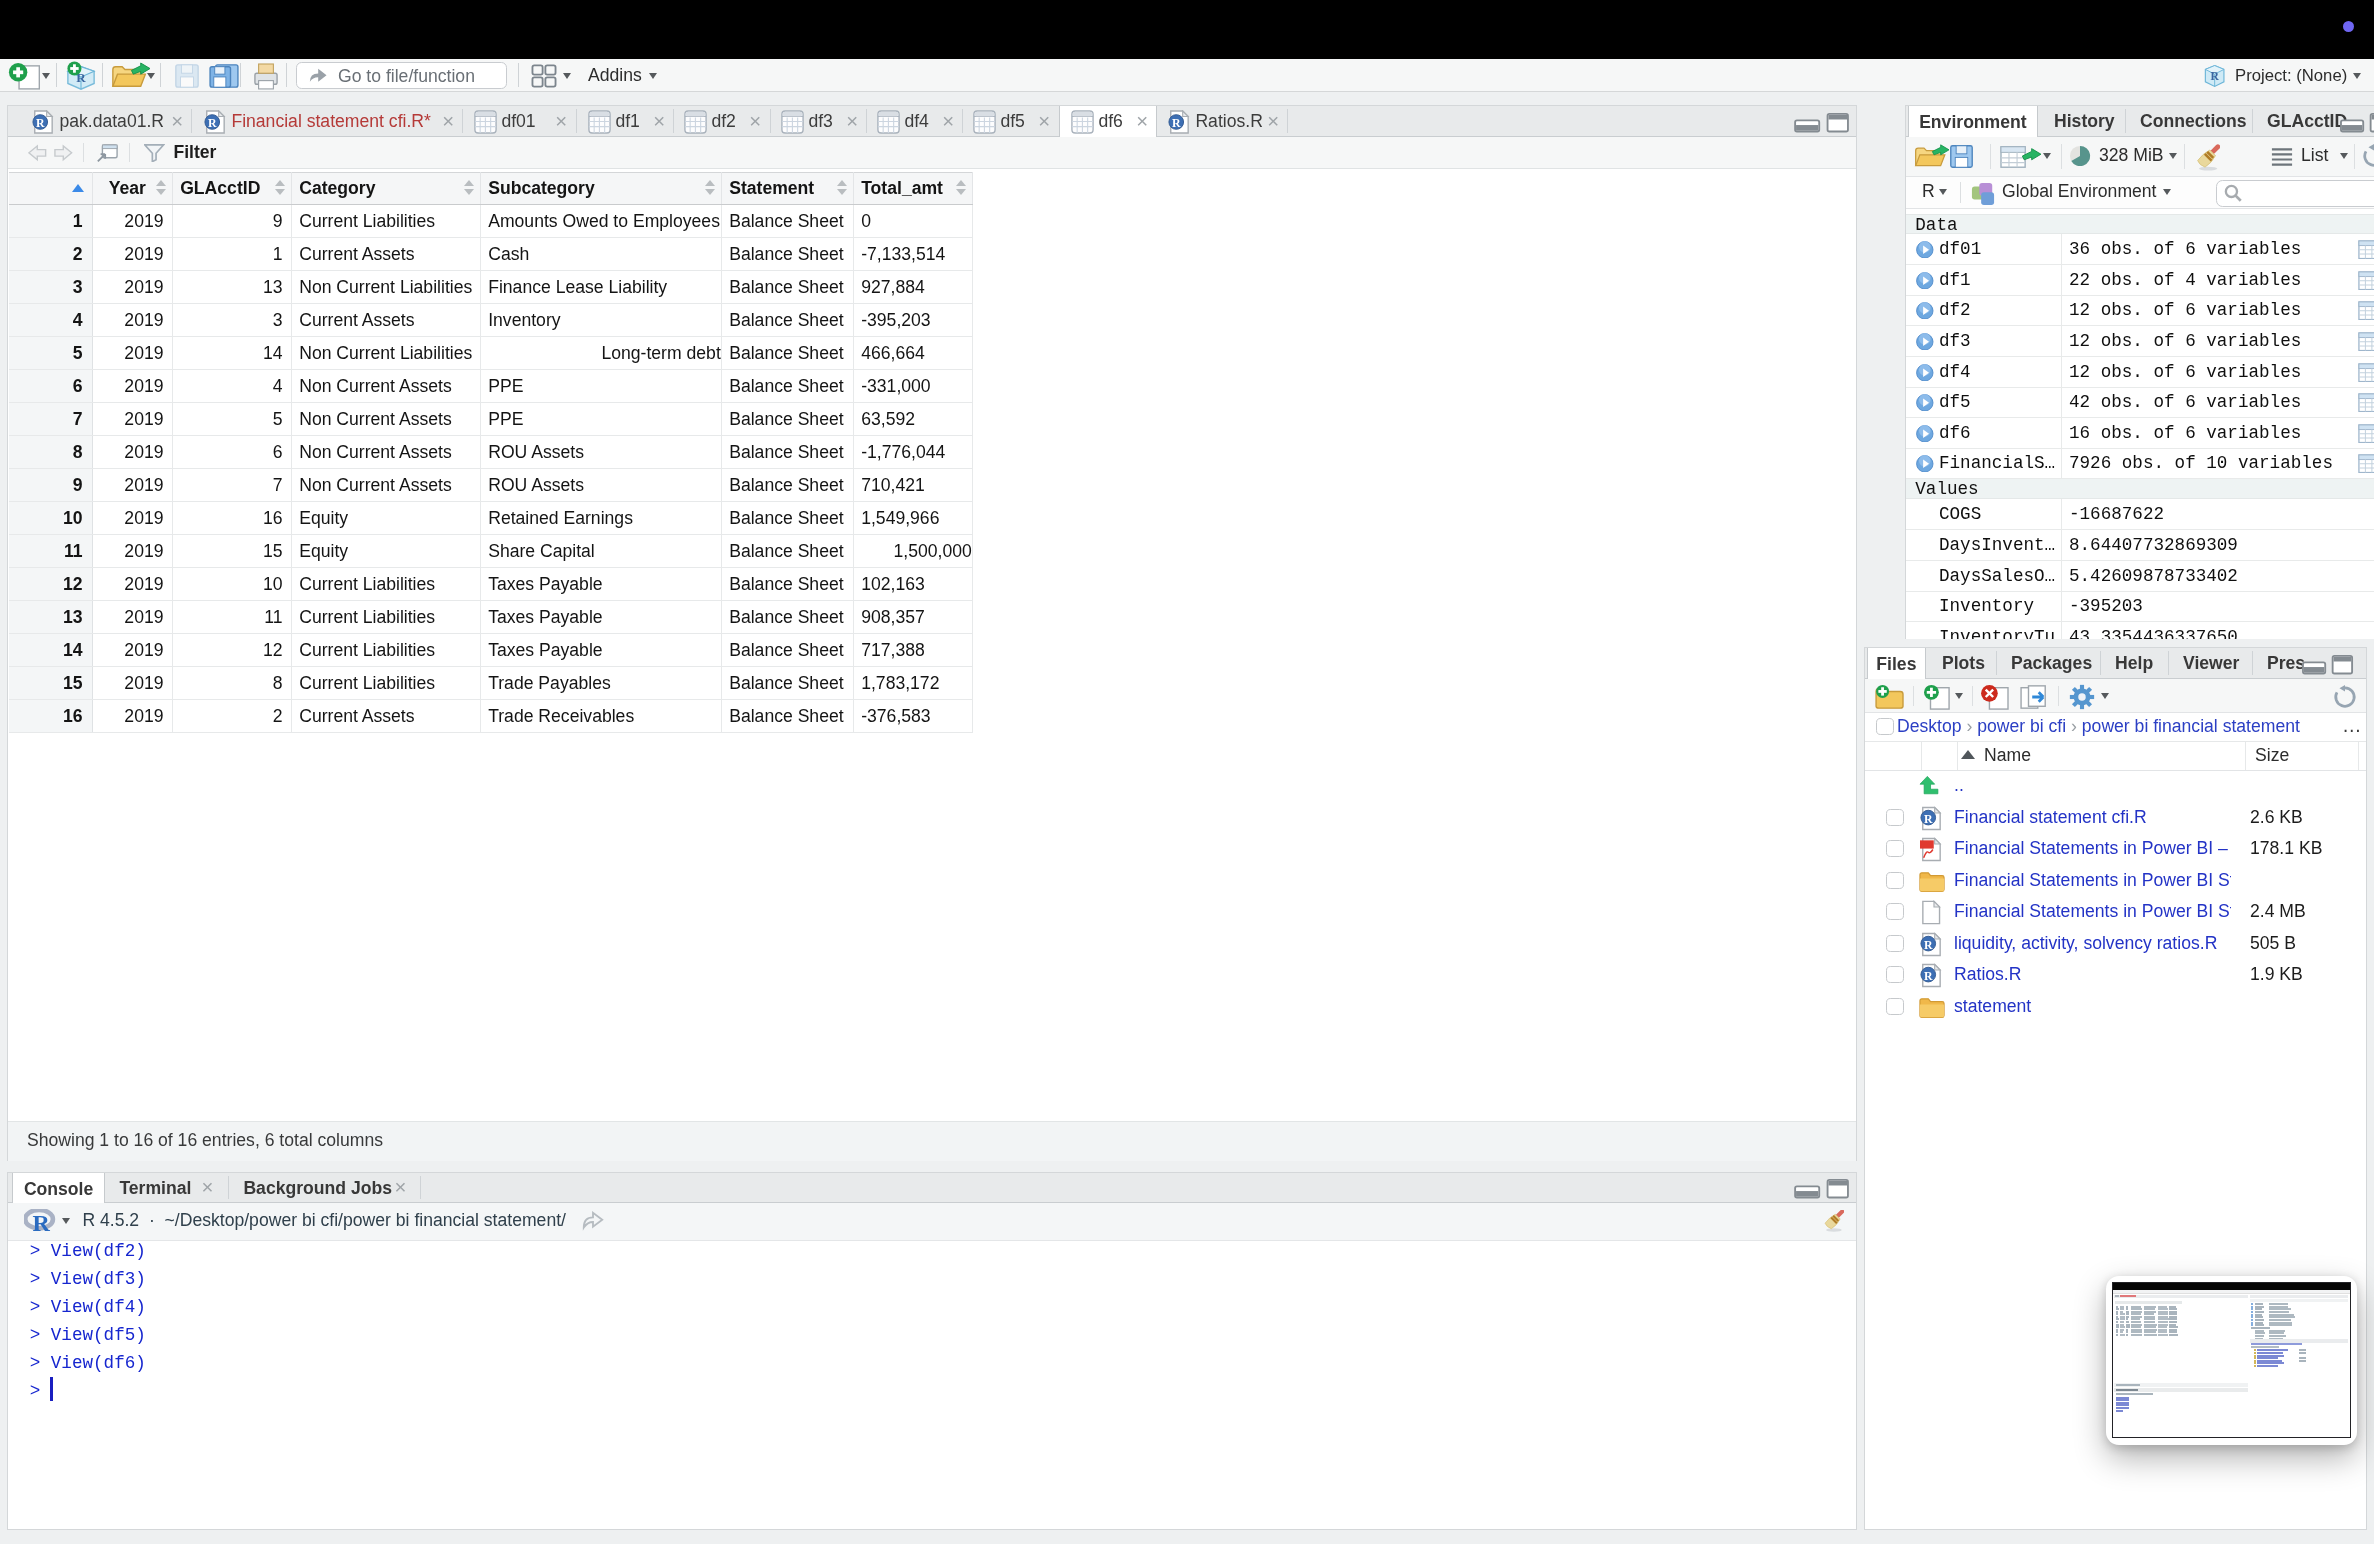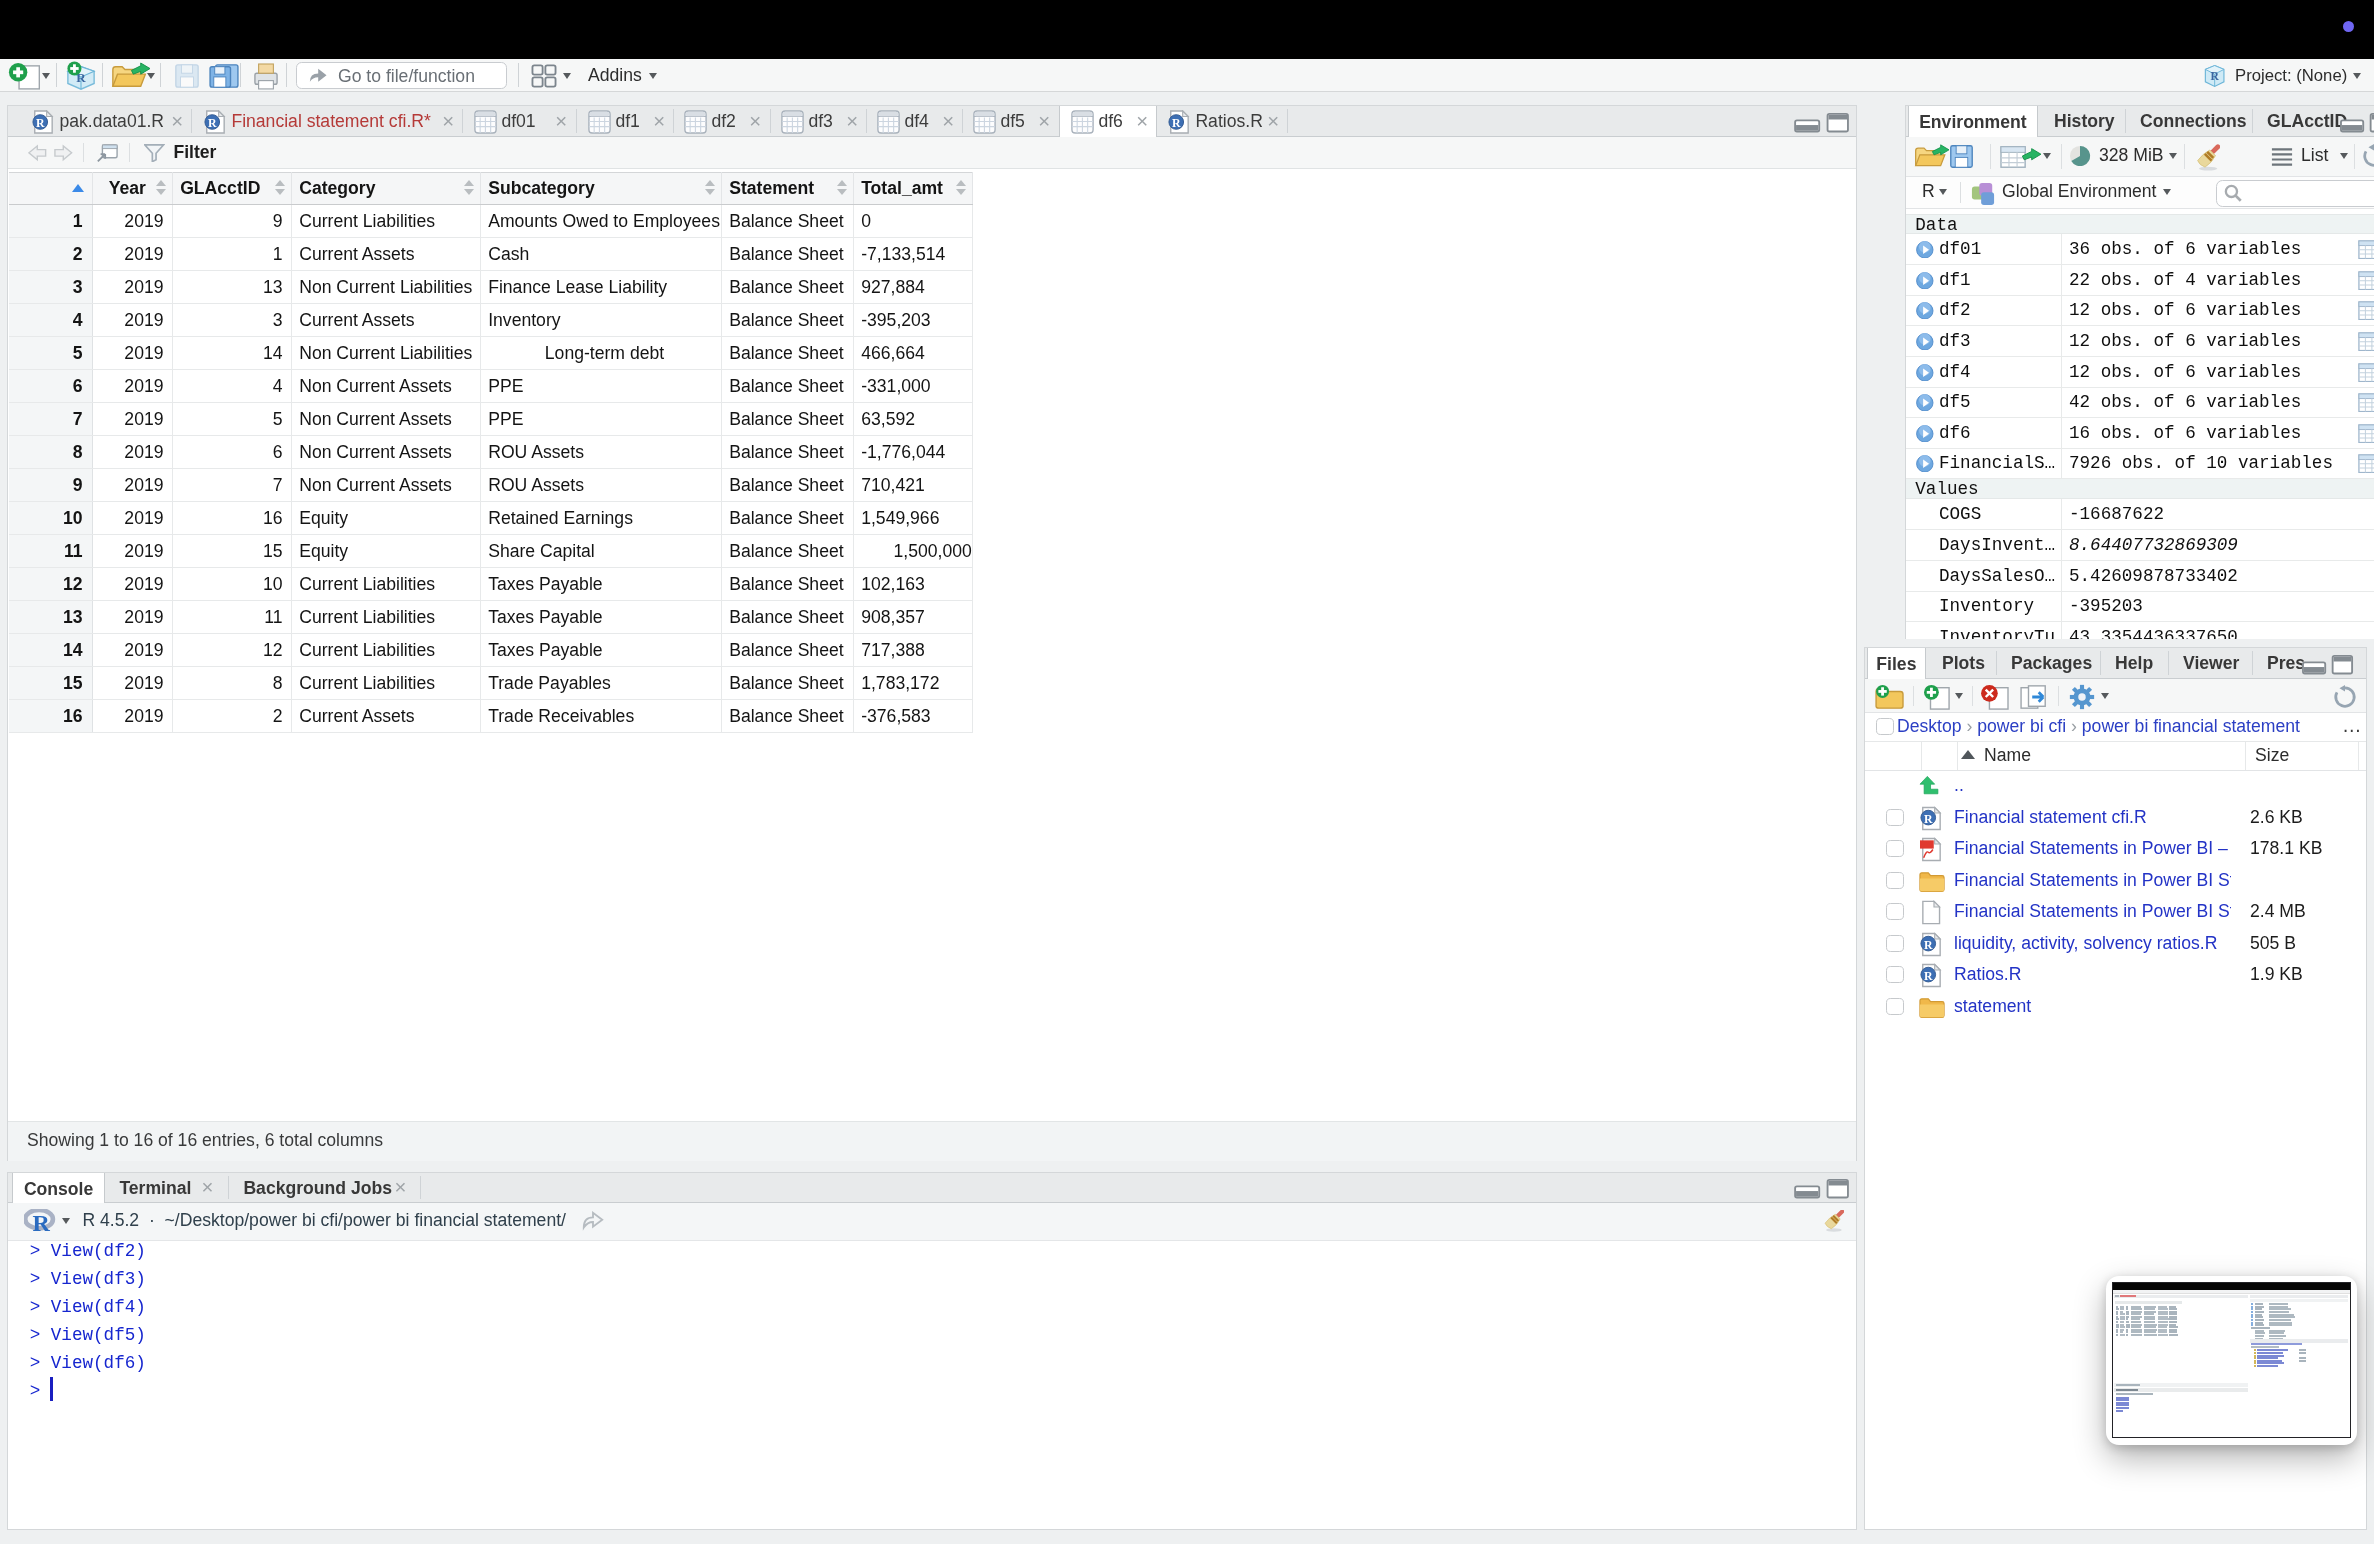"Long-term debt" td { text-align: center -> right }
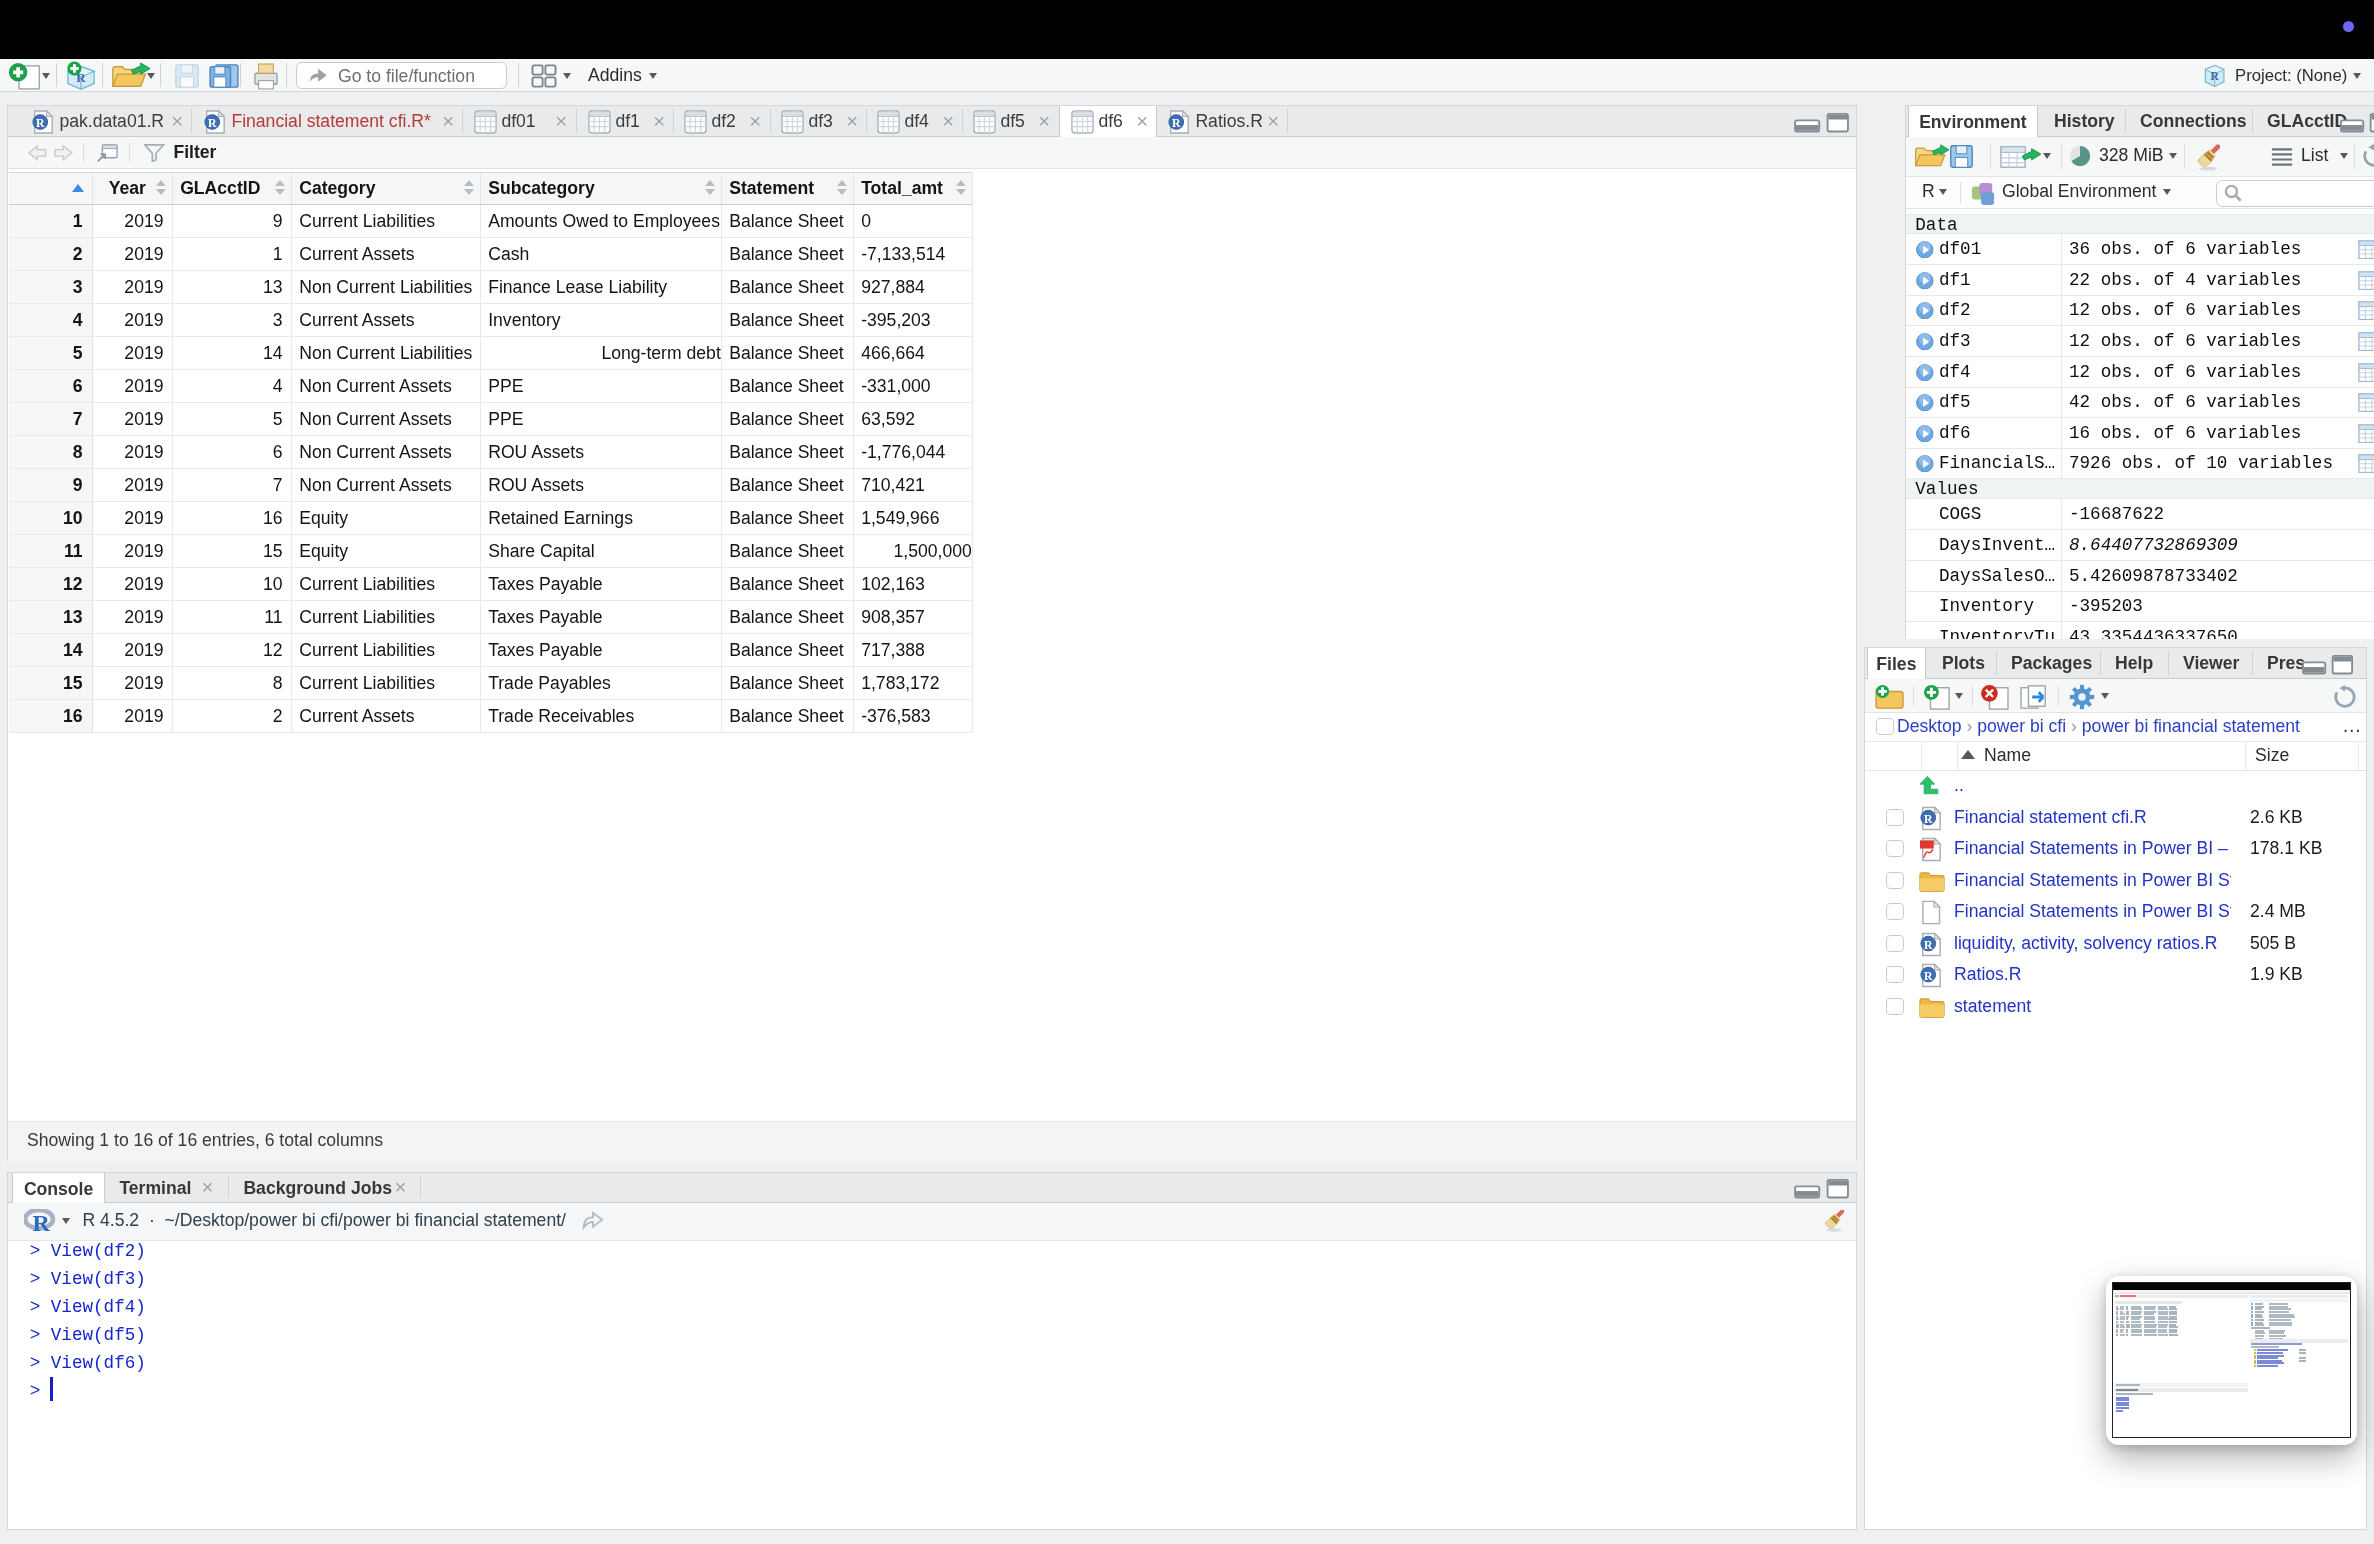"8.64407732869309" span.abs { font-style: italic -> none }
